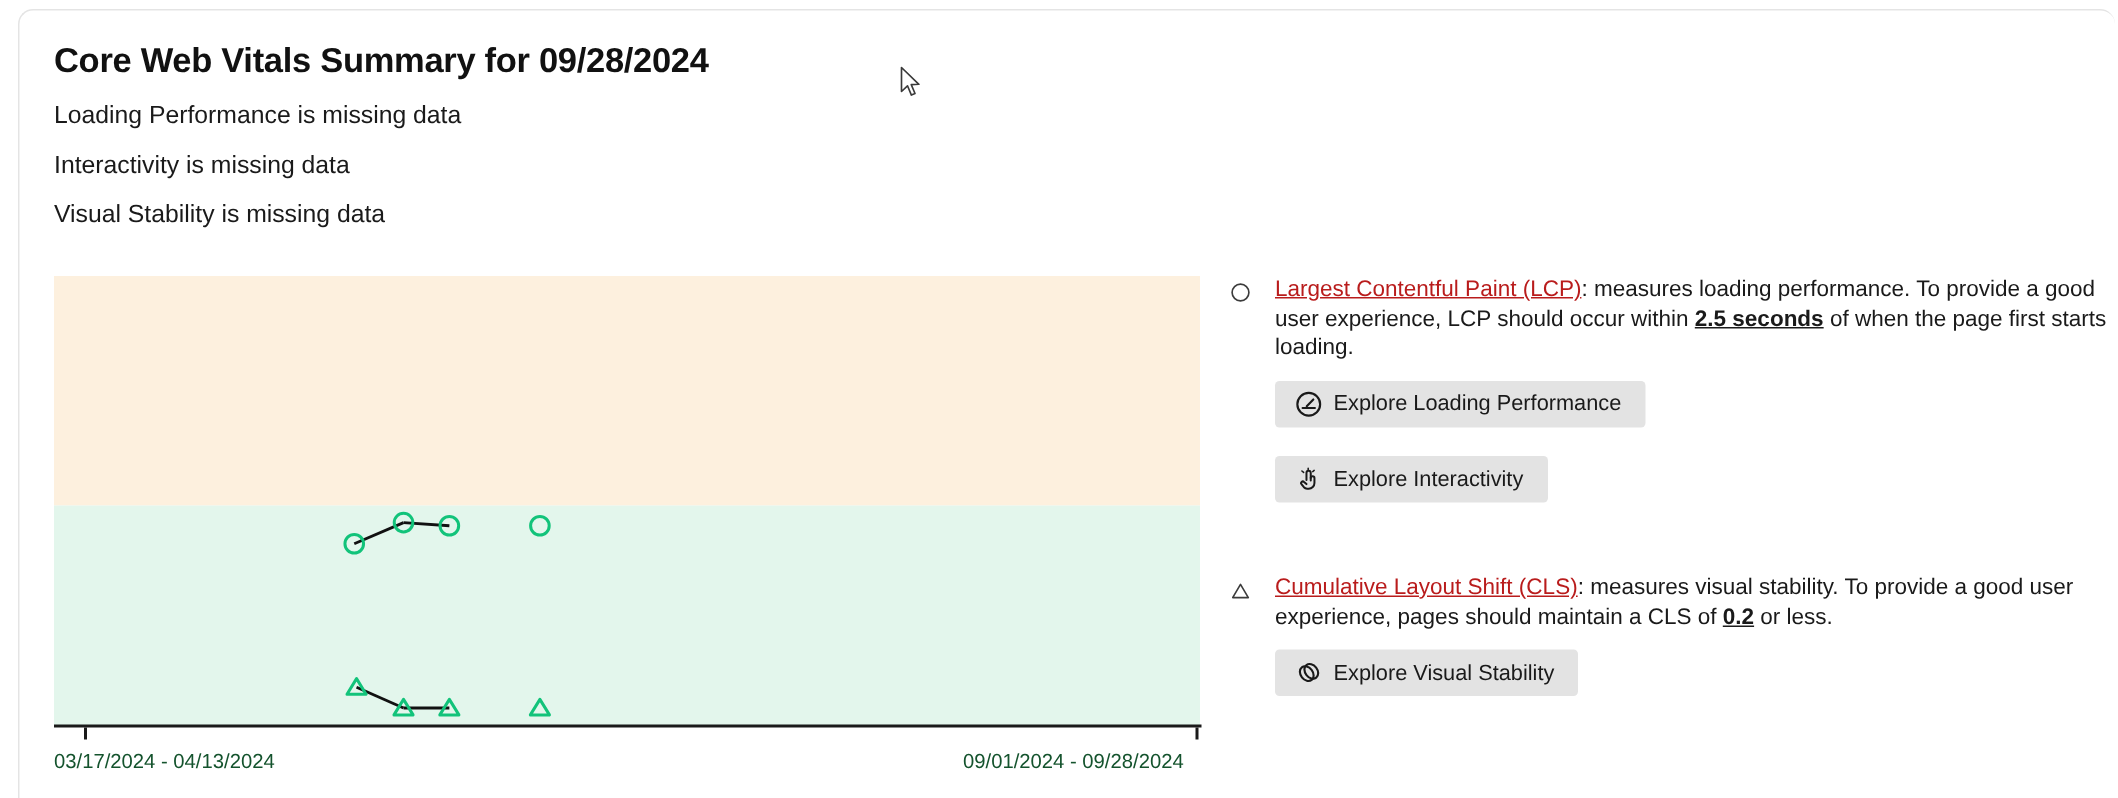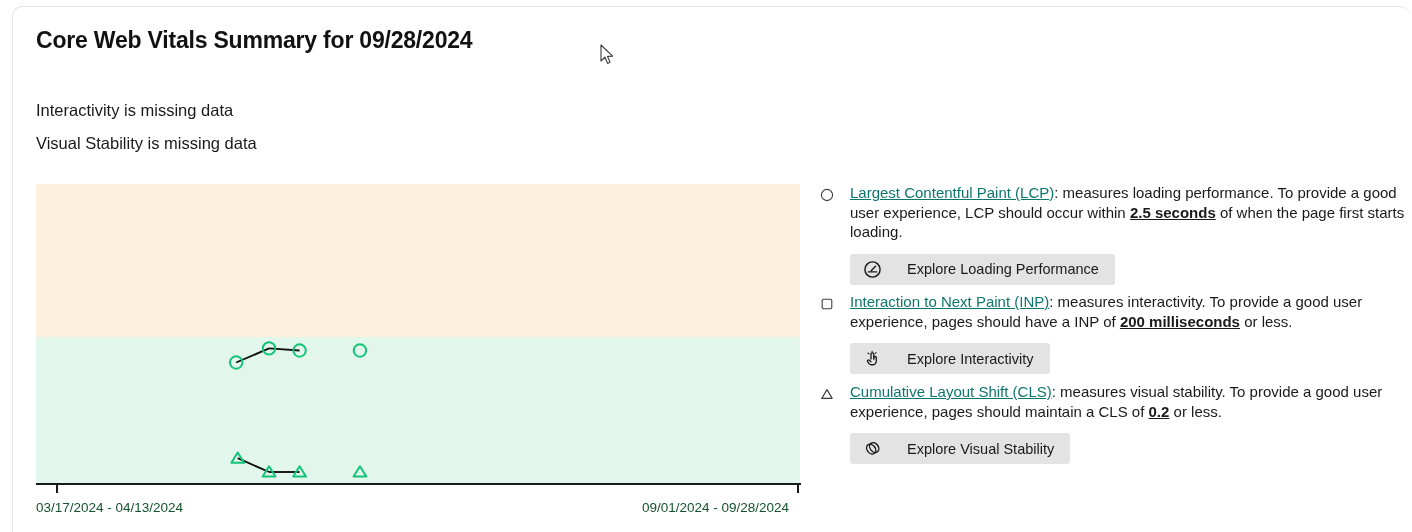"Loading Performance is missing data" div.status-line { html: none -> <div>Loading Performance is missing data</div> }
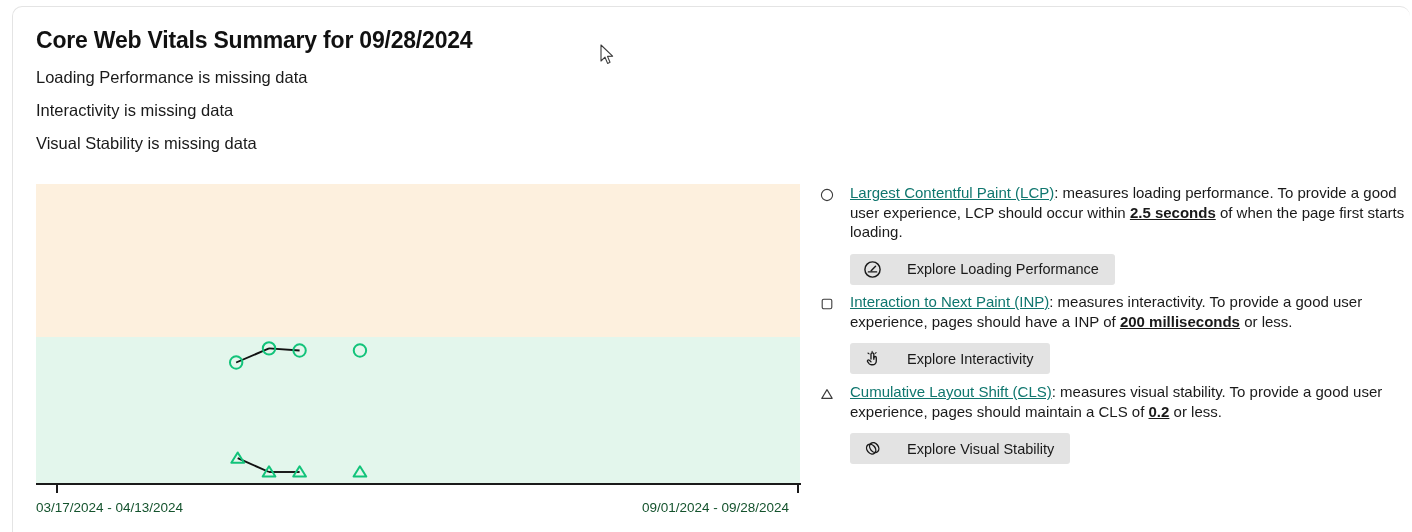"Largest Contentful Paint (LCP)" .metric-text .mname { color: #0f766e -> #b91c1c }
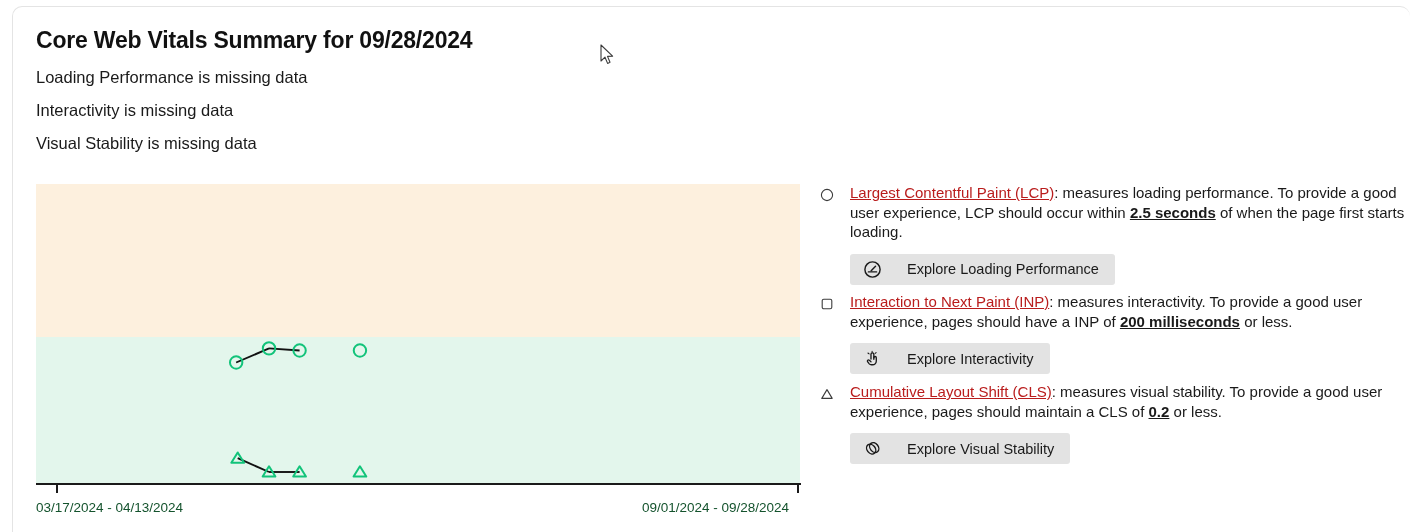"Explore Loading Performance" .explore-btn { gap: 25px -> 7px }
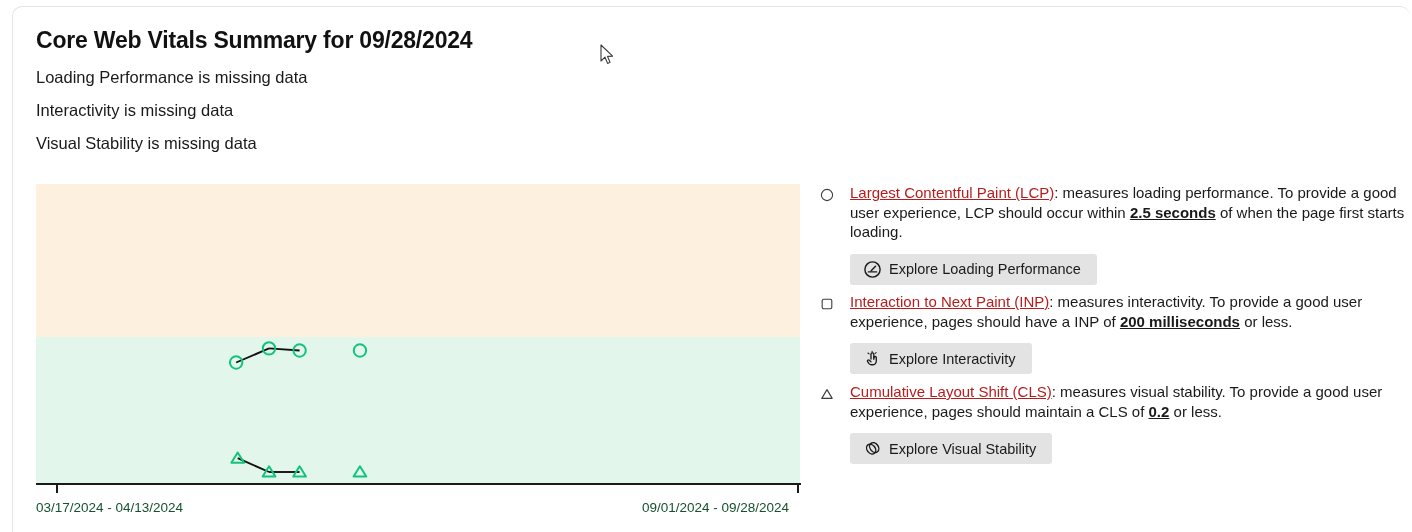"Interaction to Next Paint (INP):" div.metric-row { html: <div> <svg> <rect></rect> </svg> <div> <span>Interaction to Next Paint (INP)</span><span>: measures interactivity. To provide a good user experience, pages should have a INP of </span><b>200 milliseconds</b><span> or less.</span> </div> </div> -> none }
